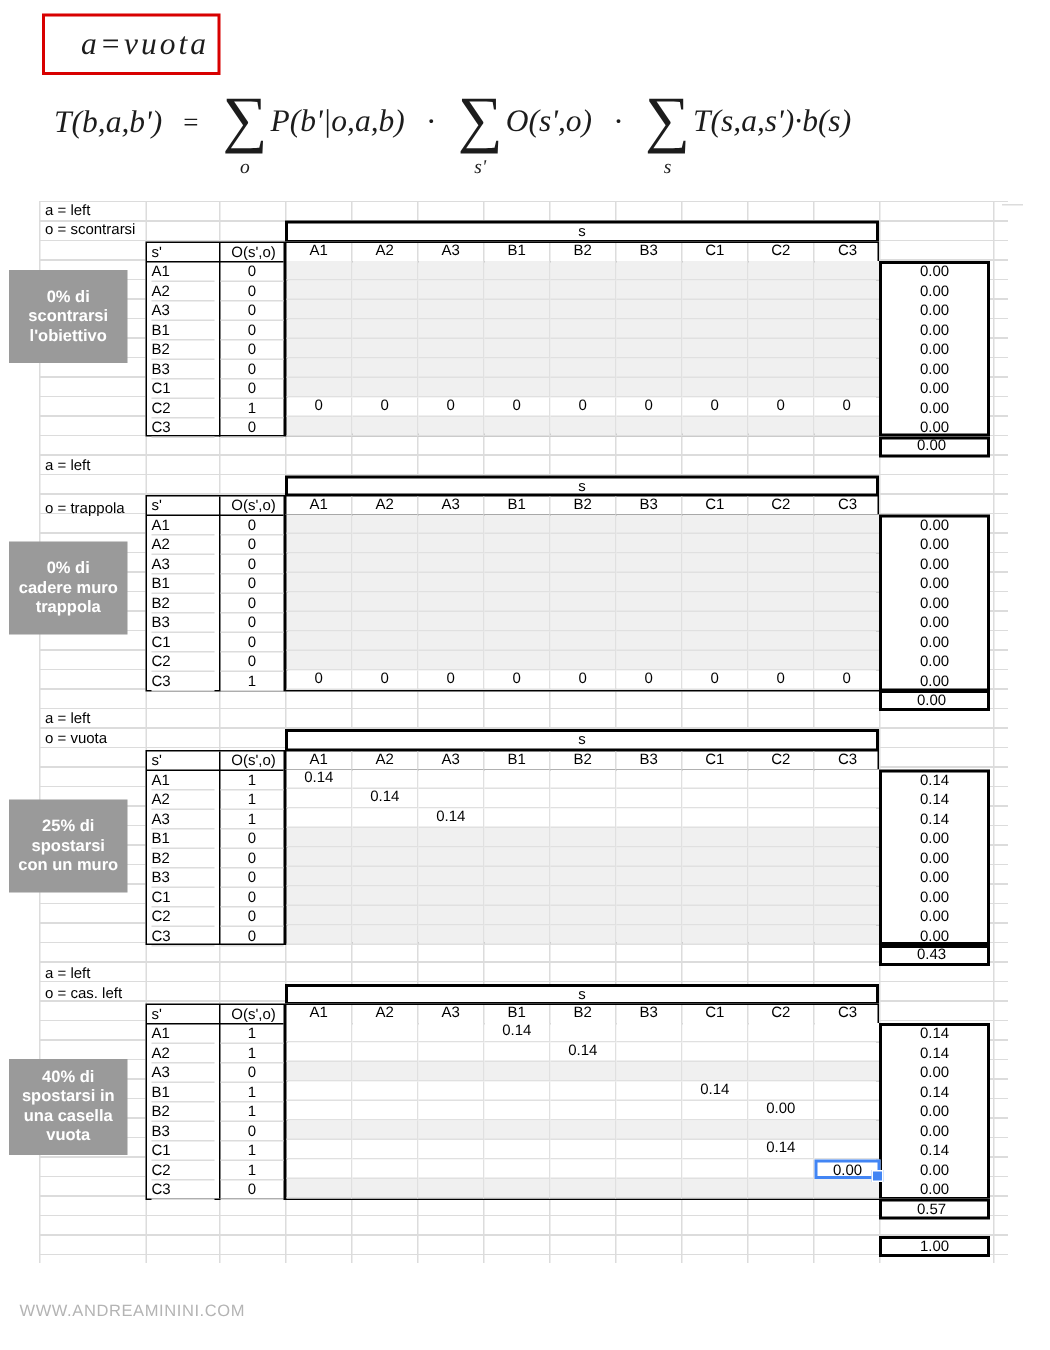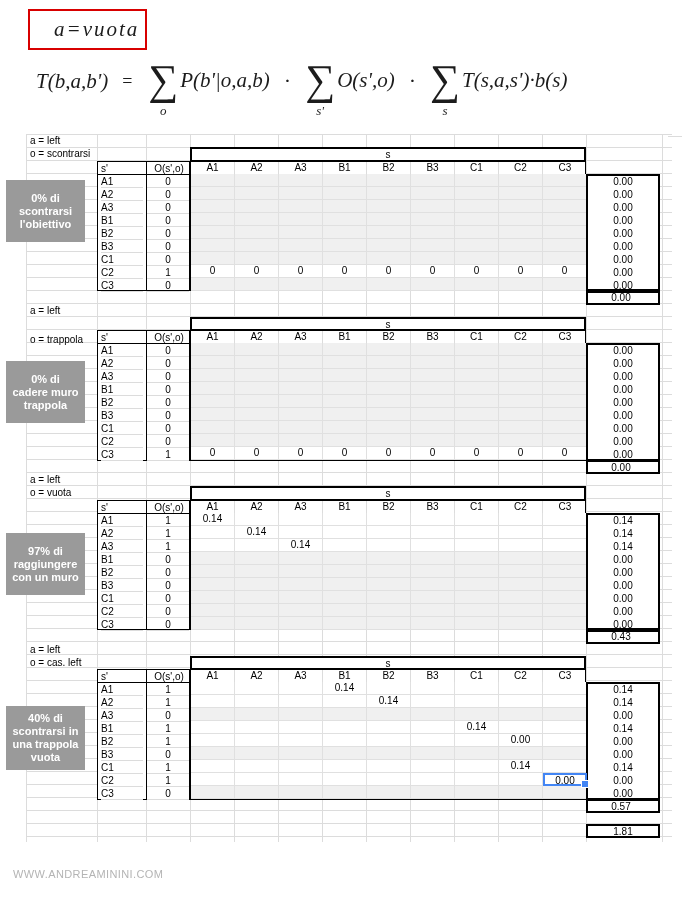"97% di" div { text: 97% -> 25% }
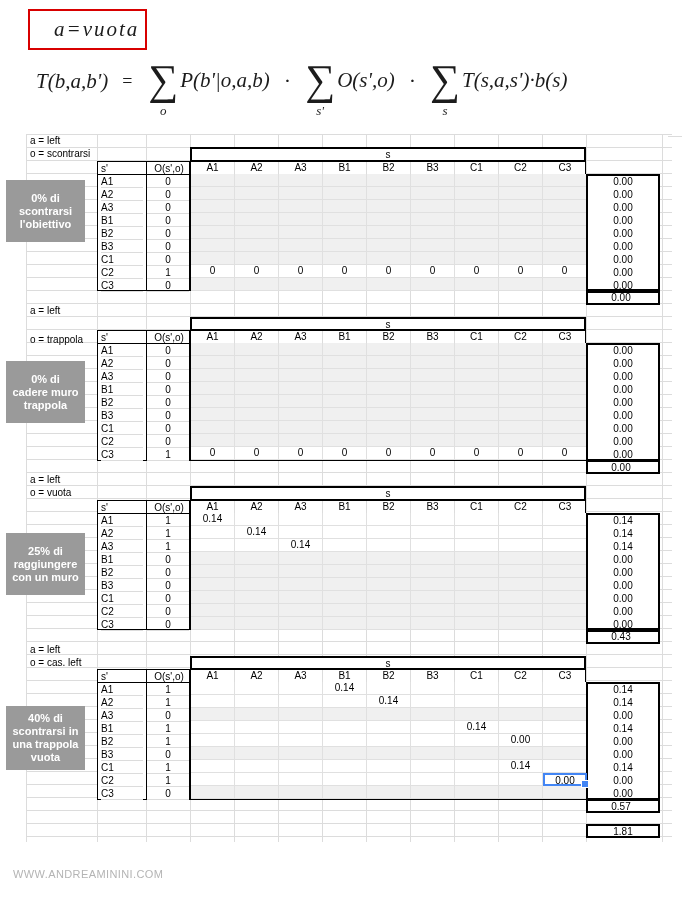"raggiungere" div { text: raggiungere -> spostarsi }
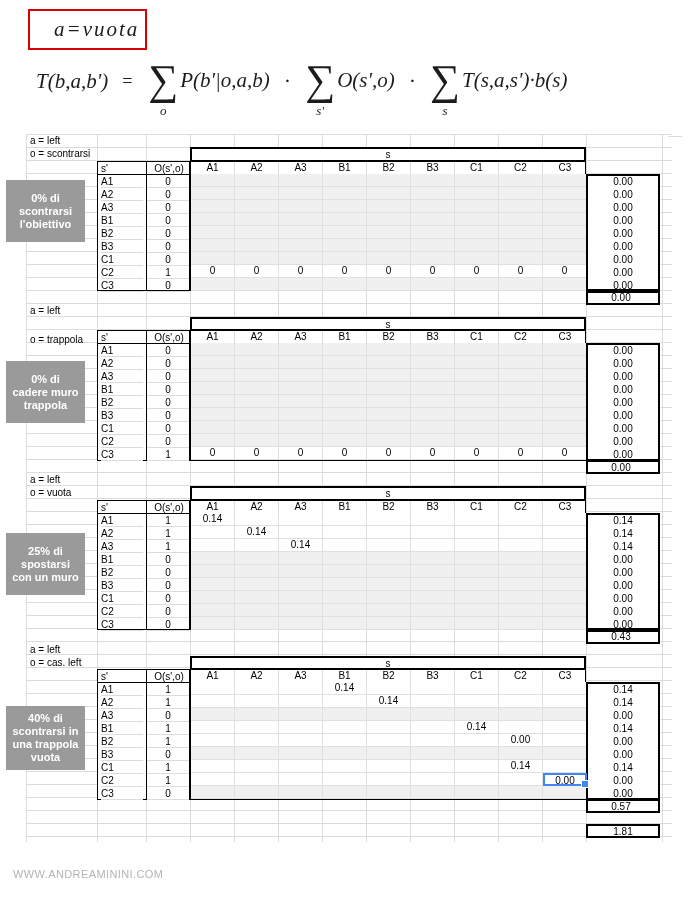"scontrarsi in" div { text: scontrarsi -> spostarsi }
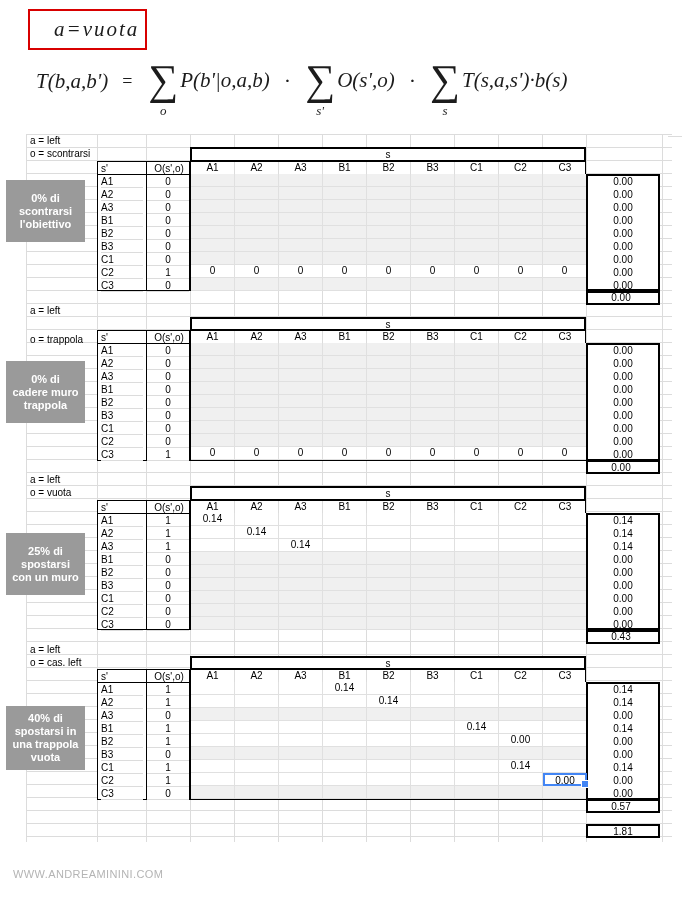"una trappola" div { text: trappola -> casella }
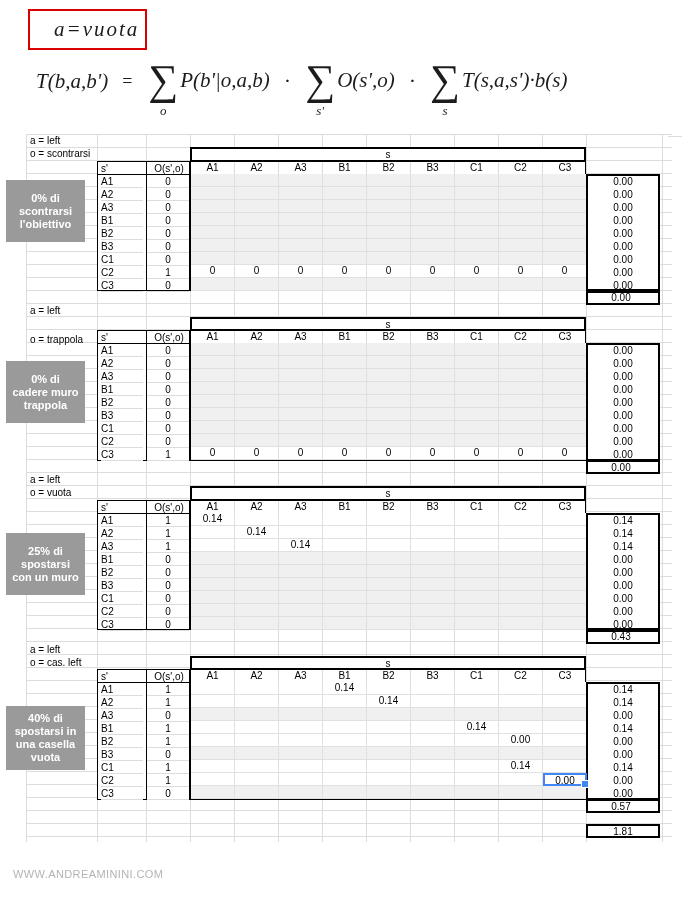"1.81" div.grand { text: 1.81 -> 1.00 }
